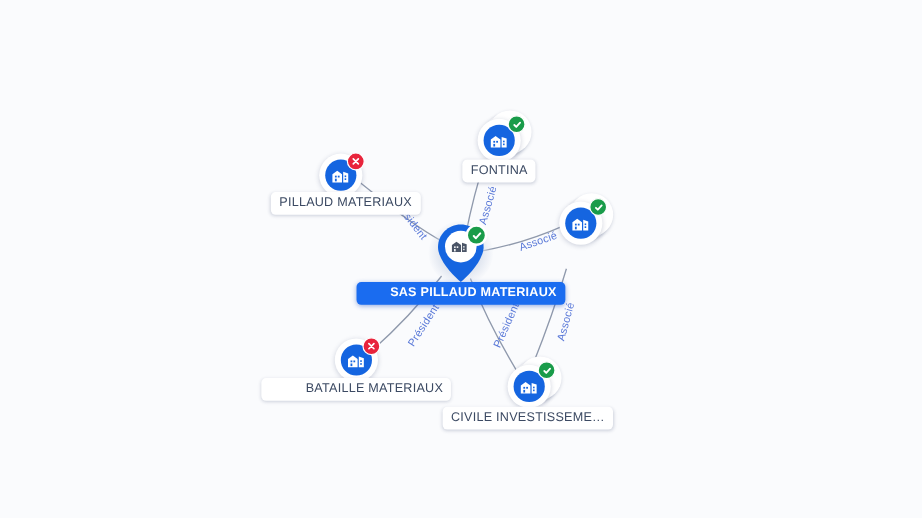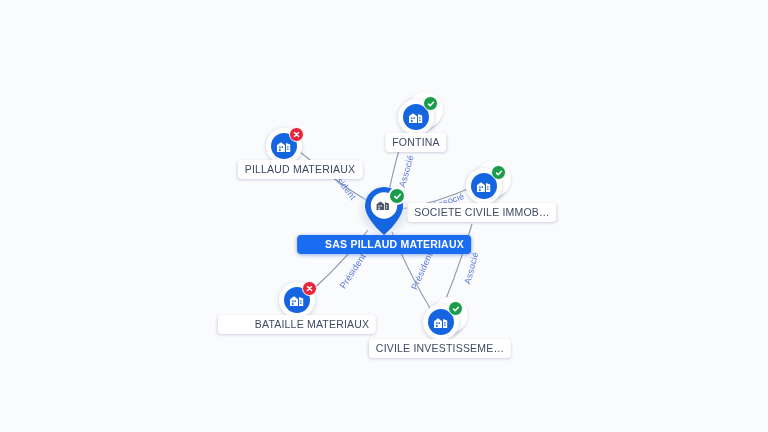"PILLAUD MATERIAUX" div.label { left: 300px -> 288px }
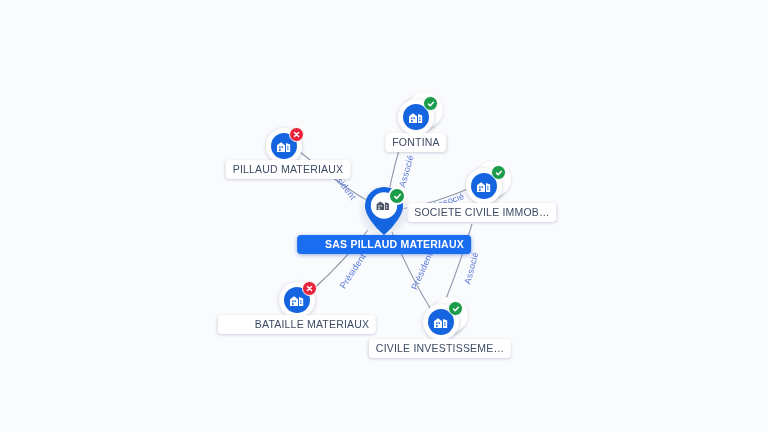"SOCIETE CIVILE IMMOB…" div.label { html: <div>SOCIETE CIVILE IMMOB…</div> -> none }
